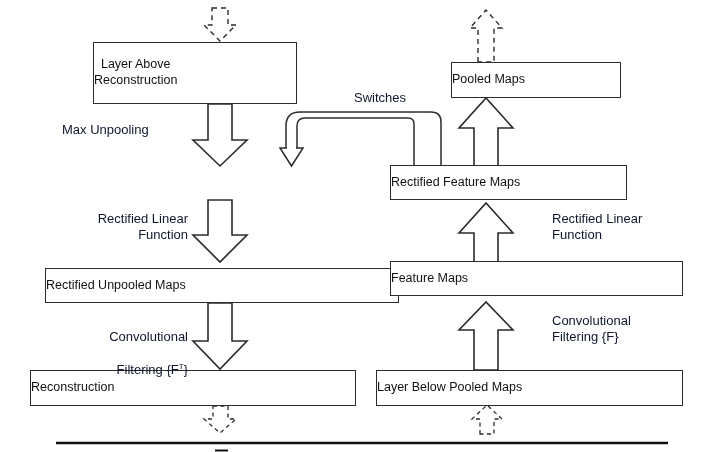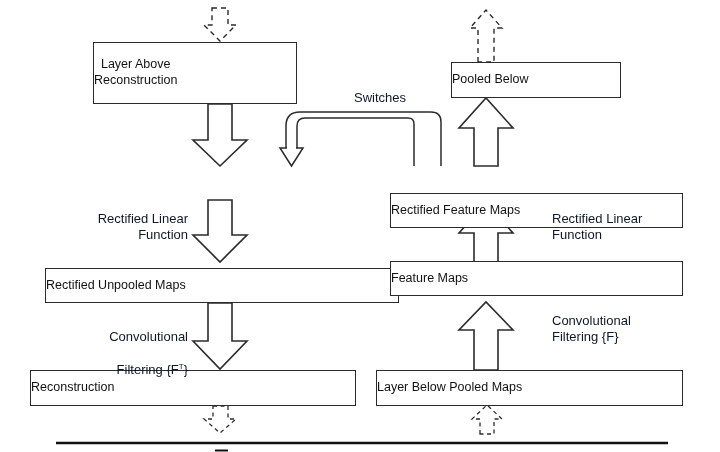"Pooled Below" span.box-text { text: Below -> Maps }
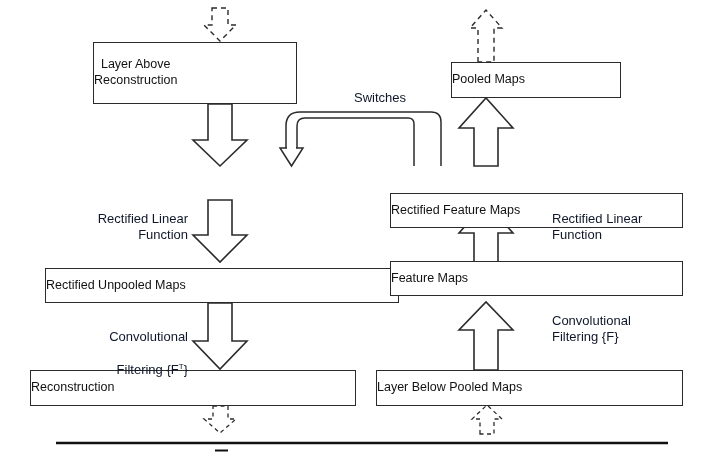"Max Unpooling" div.edge-label { html: none -> <div>Max Unpooling</div> }
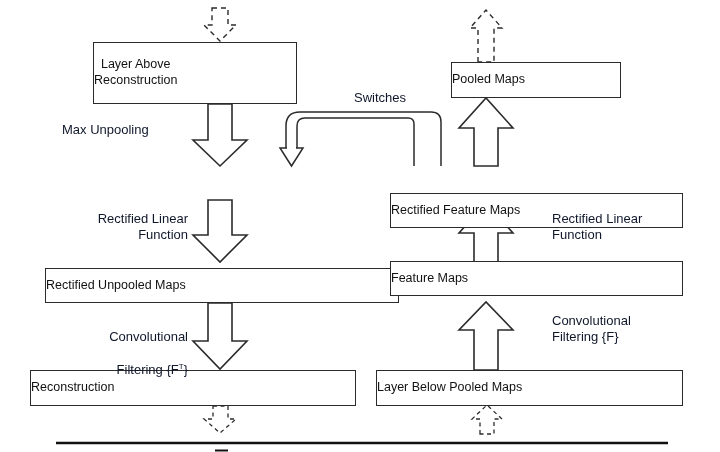"Rectified Feature Maps" div.node-box { margin-top: 28px -> none; width: 293px -> 237px }
